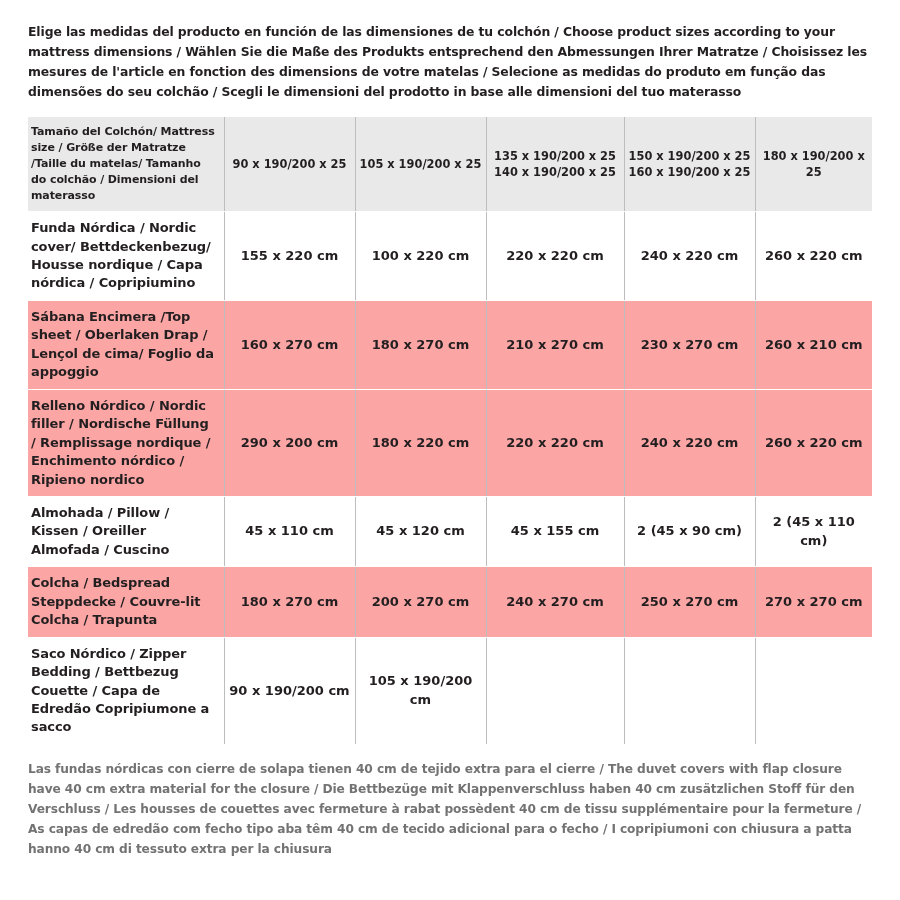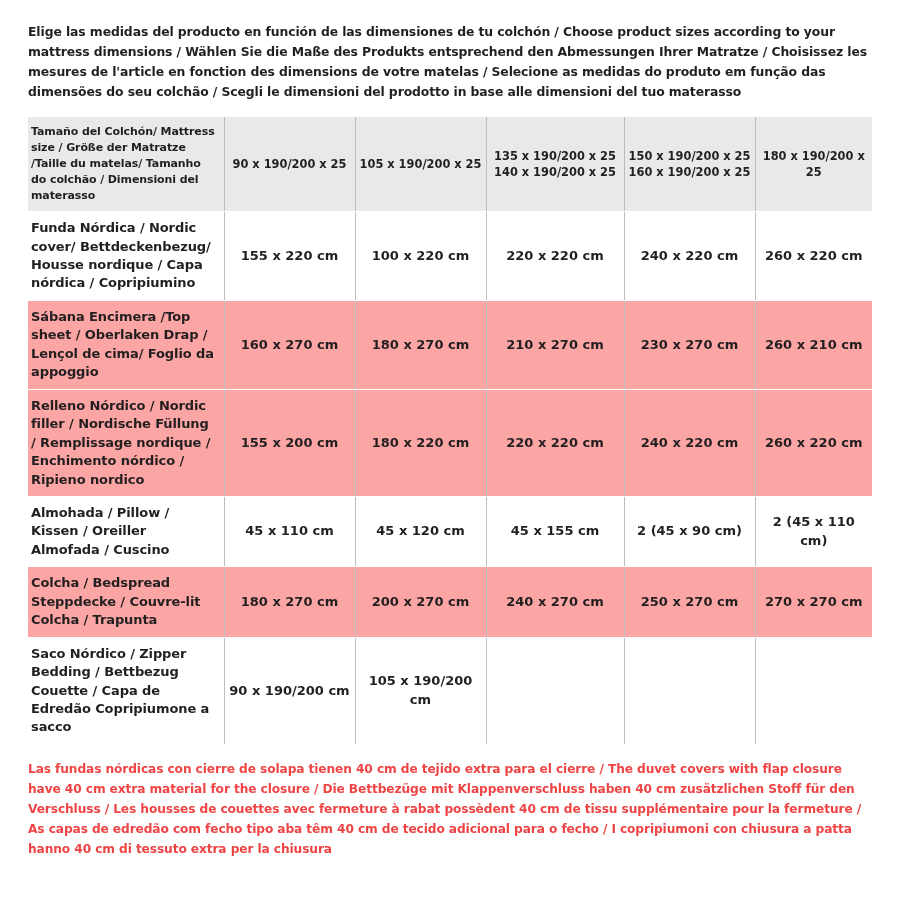"155 x 200 cm" td.val { text: 155 -> 290 }
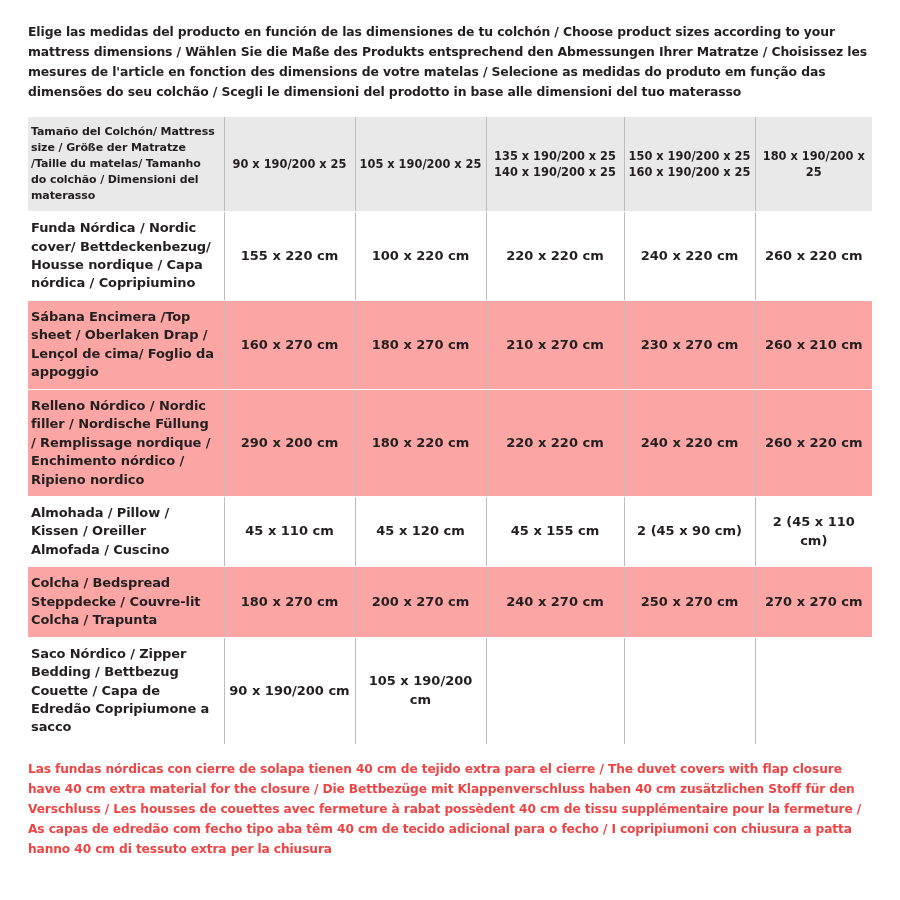"Las fundas nórdicas con cierre" .footnote { color: #ef4444 -> #737373 }
